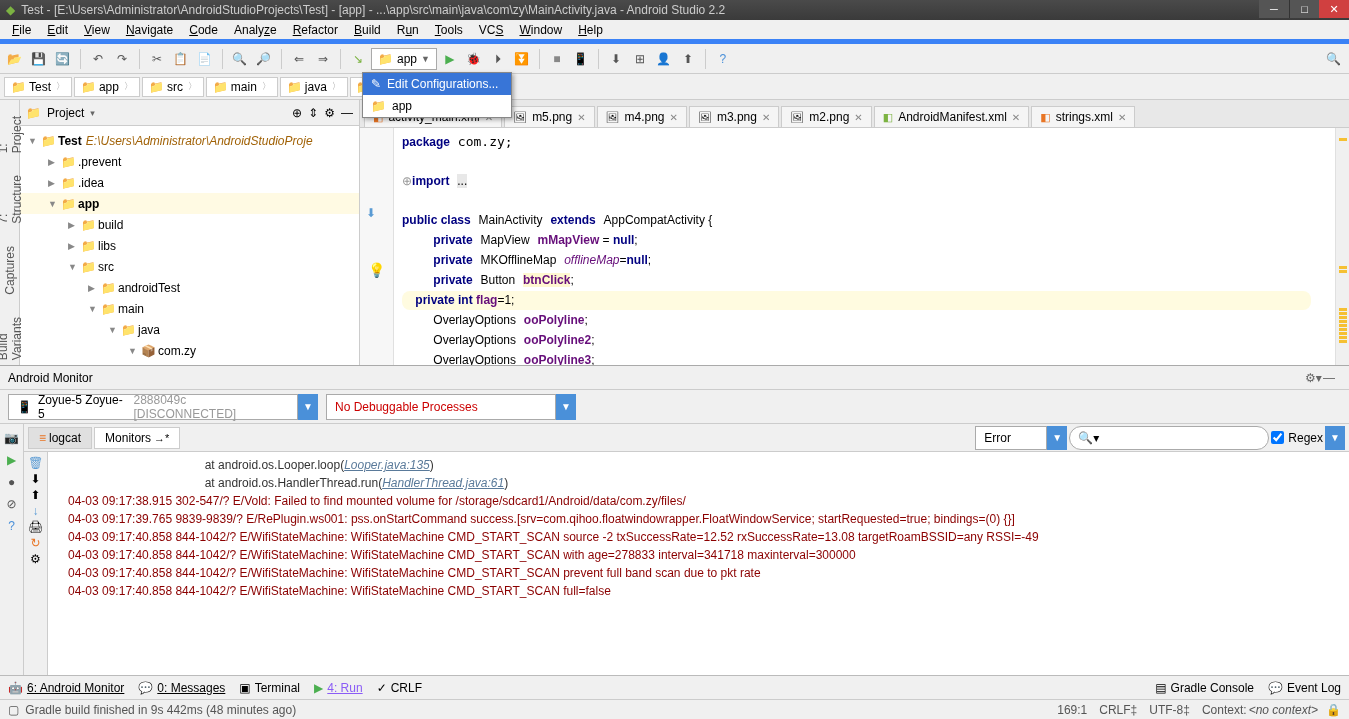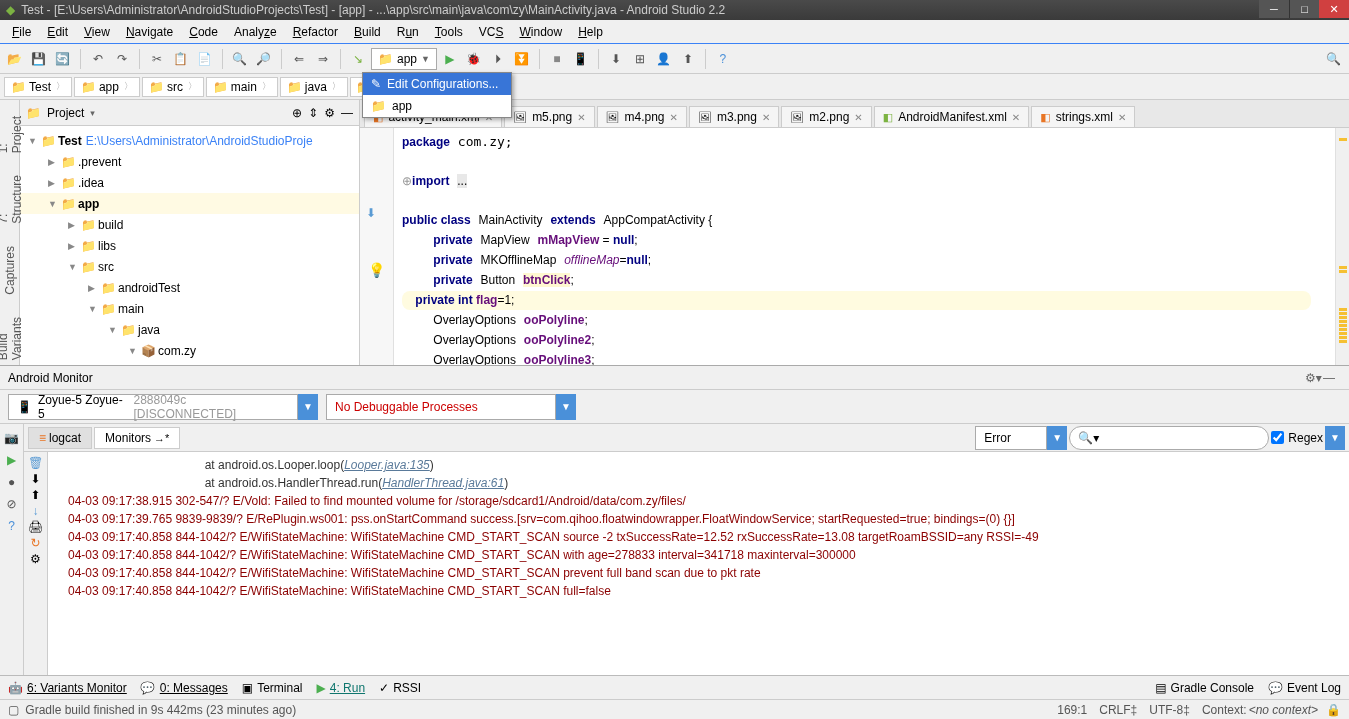"File" .menu-bar { border-bottom: 1px solid #3b82f6 -> 5px solid #3b82f6 }
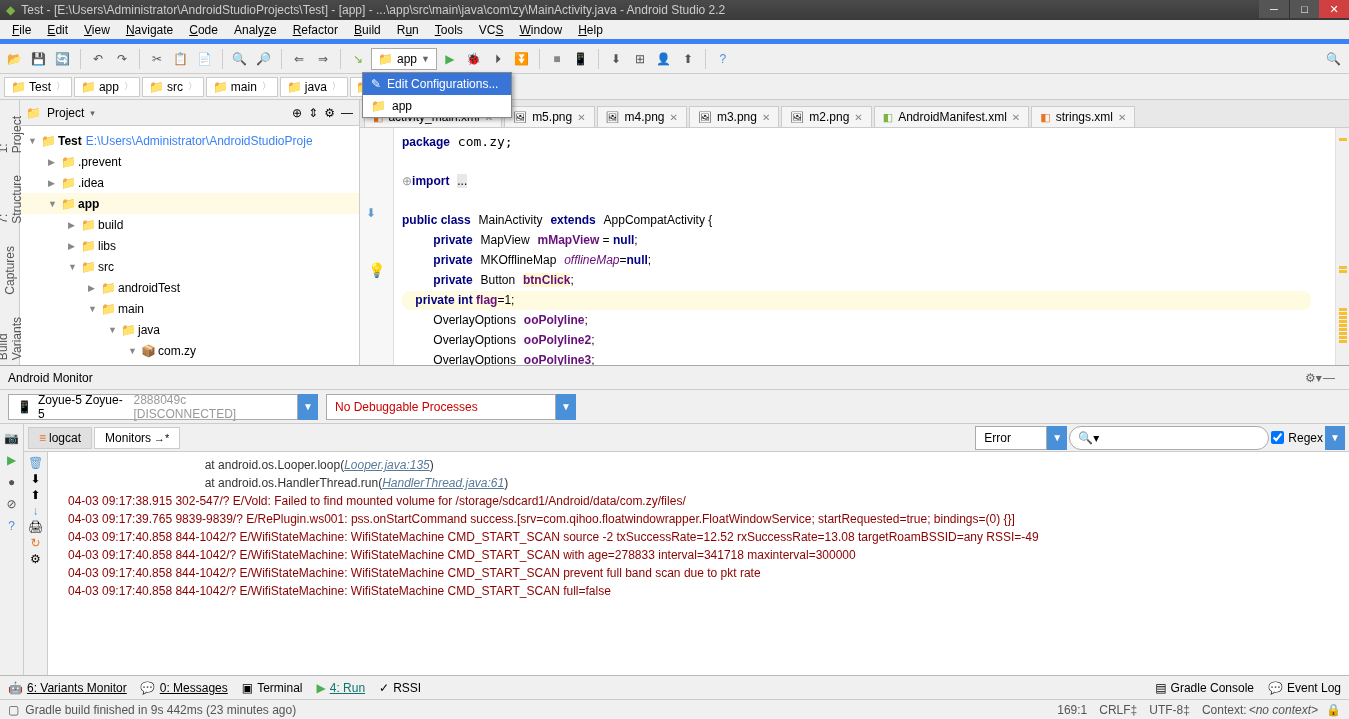"E:\Users\Administrator\AndroidStudioProj" .tree-row .gray { color: #3b82f6 -> #a16207; font-style: none -> italic }
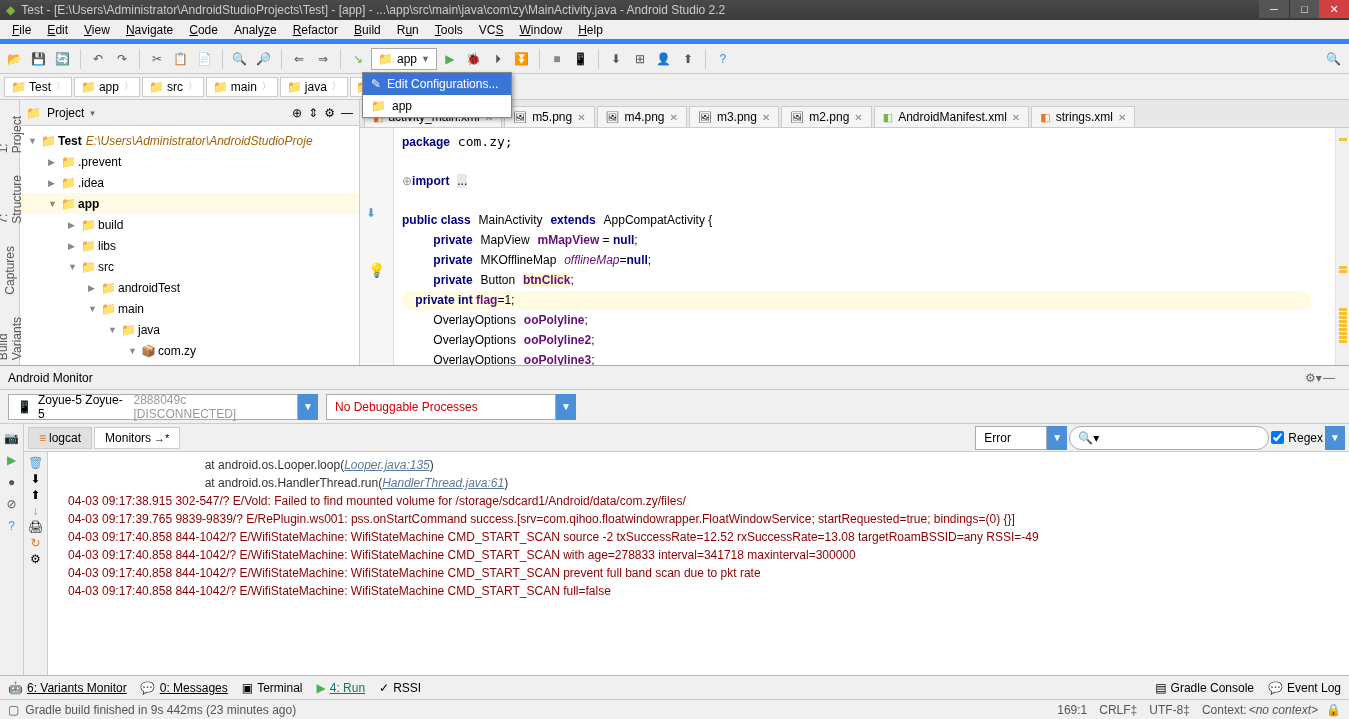"6: Variants Monitor" u { text: Variants -> Android }
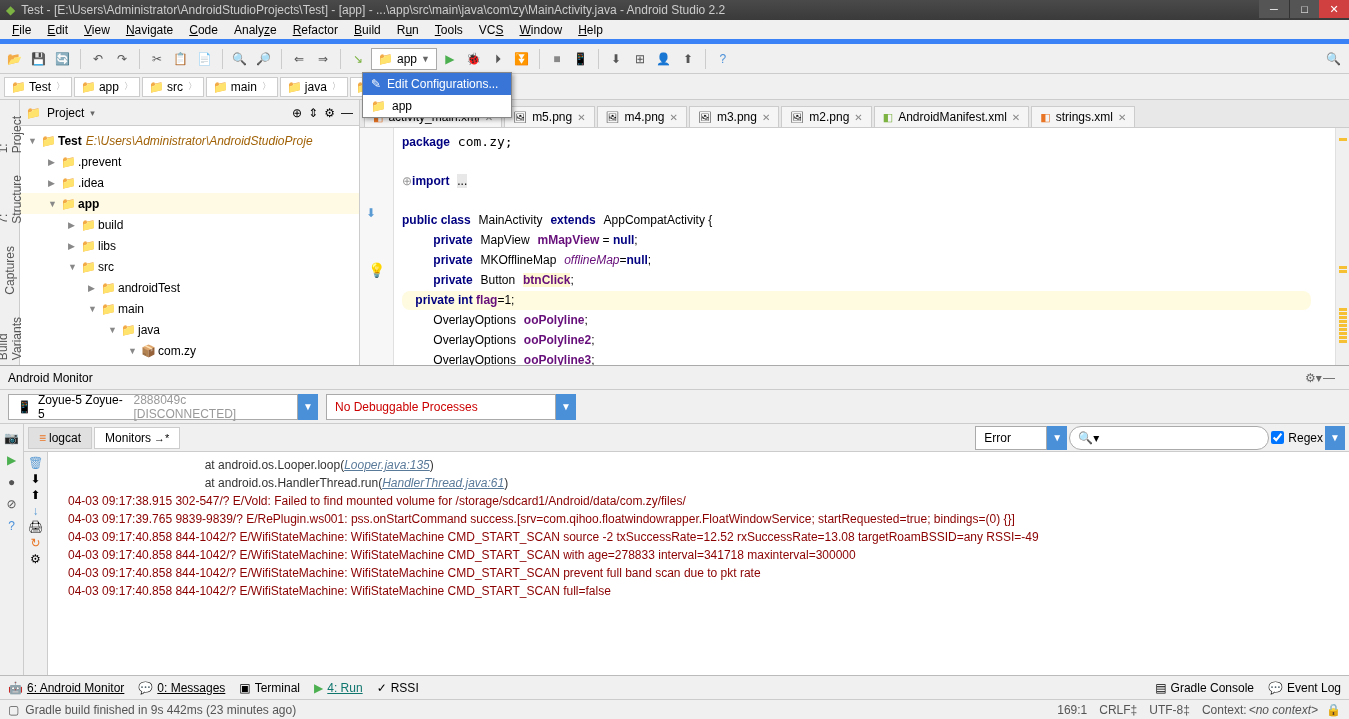"4: Run" u { color: #0f766e -> #8b5cf6 }
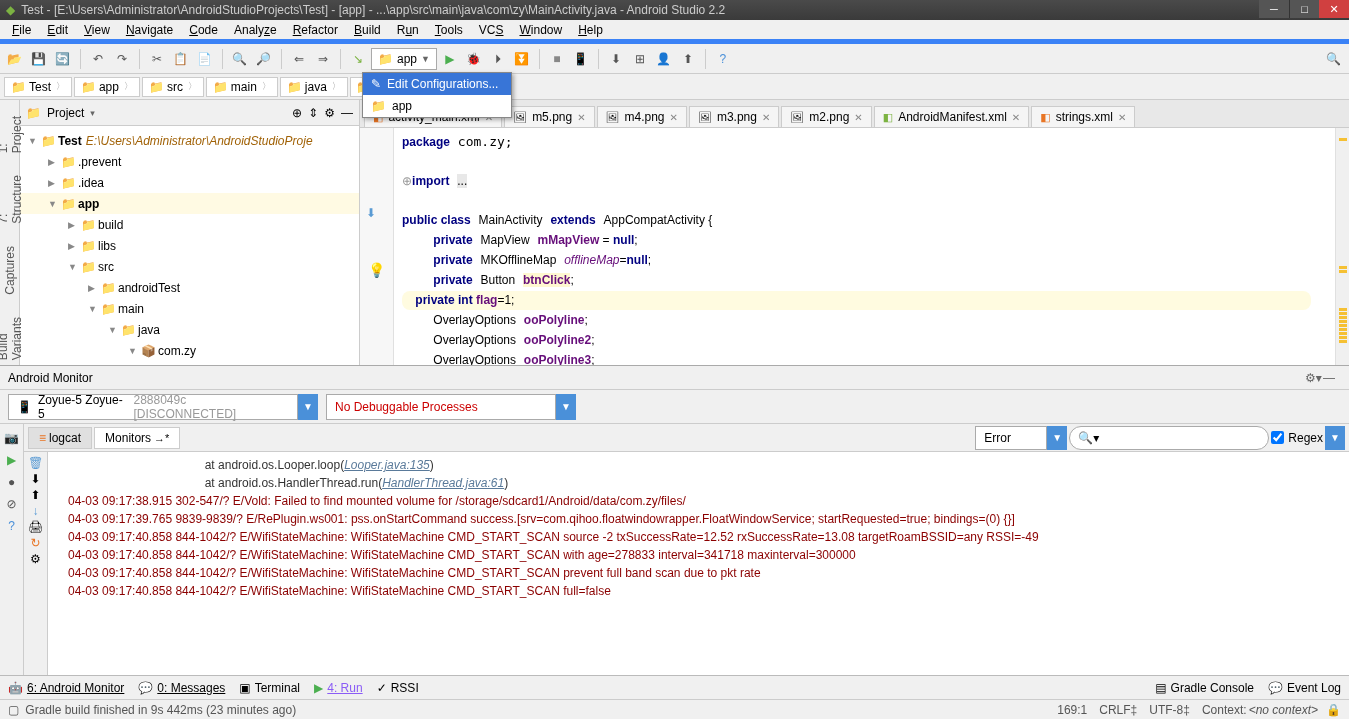"RSSI" span { text: RSSI -> CRLF }
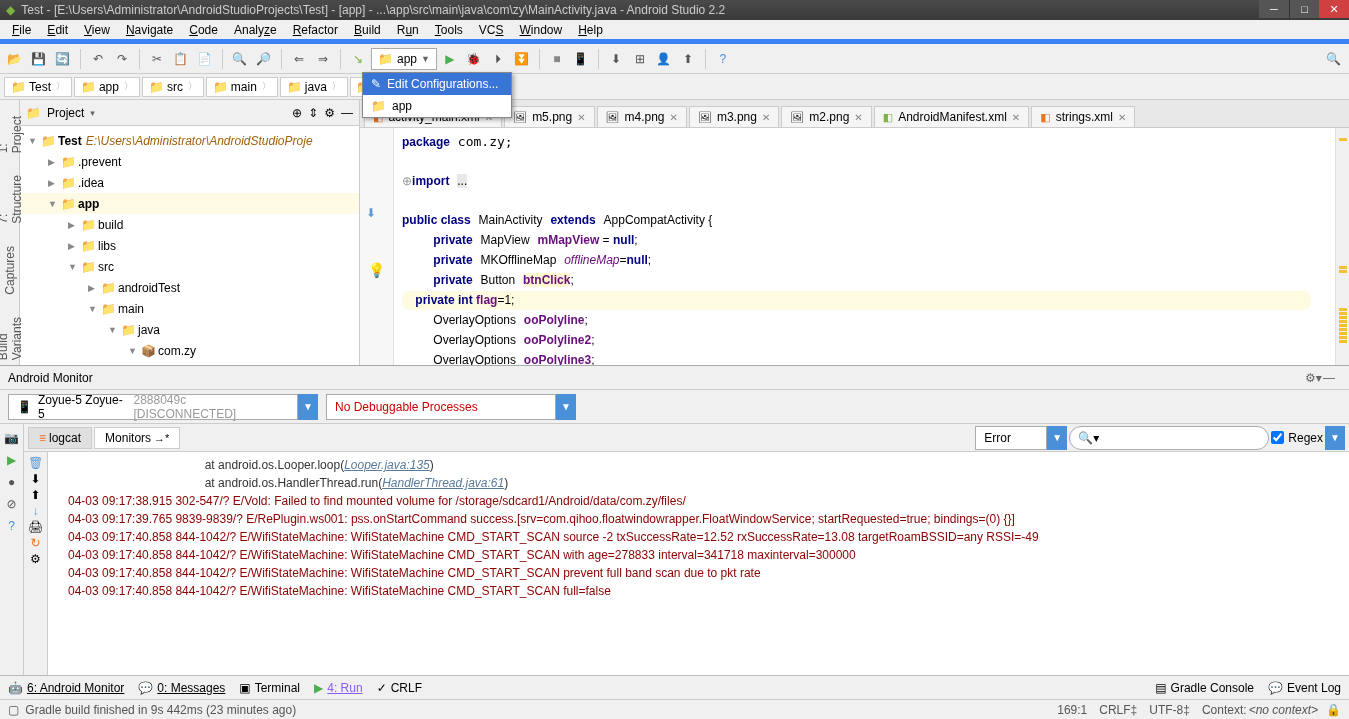"Gradle build finished in 9s" span { text: 23 -> 48 }
